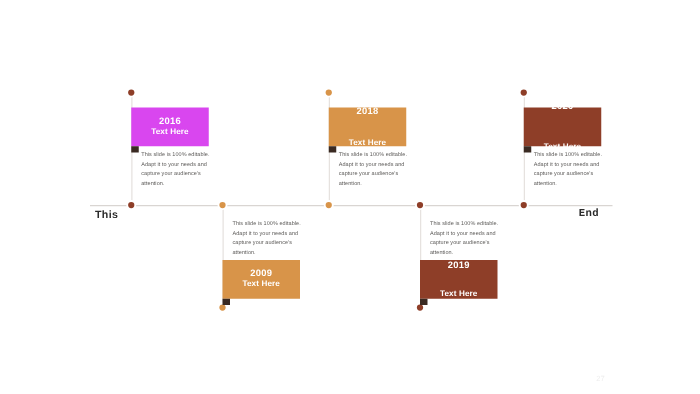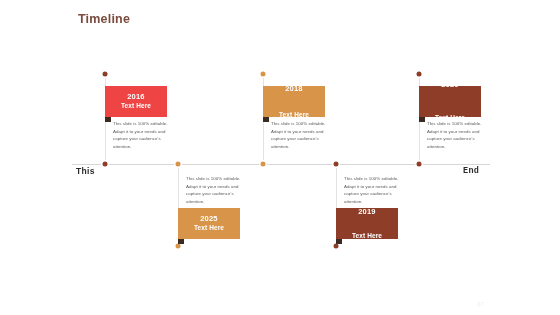"Timeline" div { html: <div>Timeline</div> -> none }
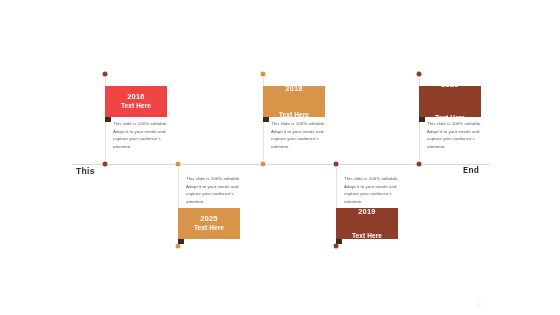"2016" div.flag { background: #ef4444 -> #d946ef }
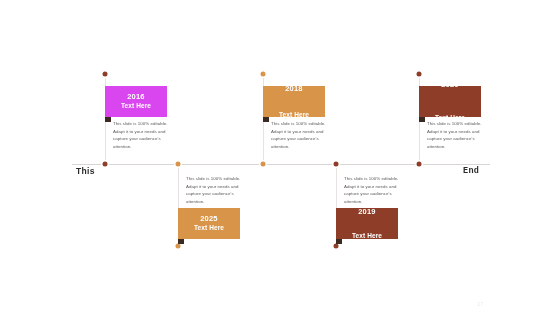"2025" div.flag-year { text: 2025 -> 2009 }
